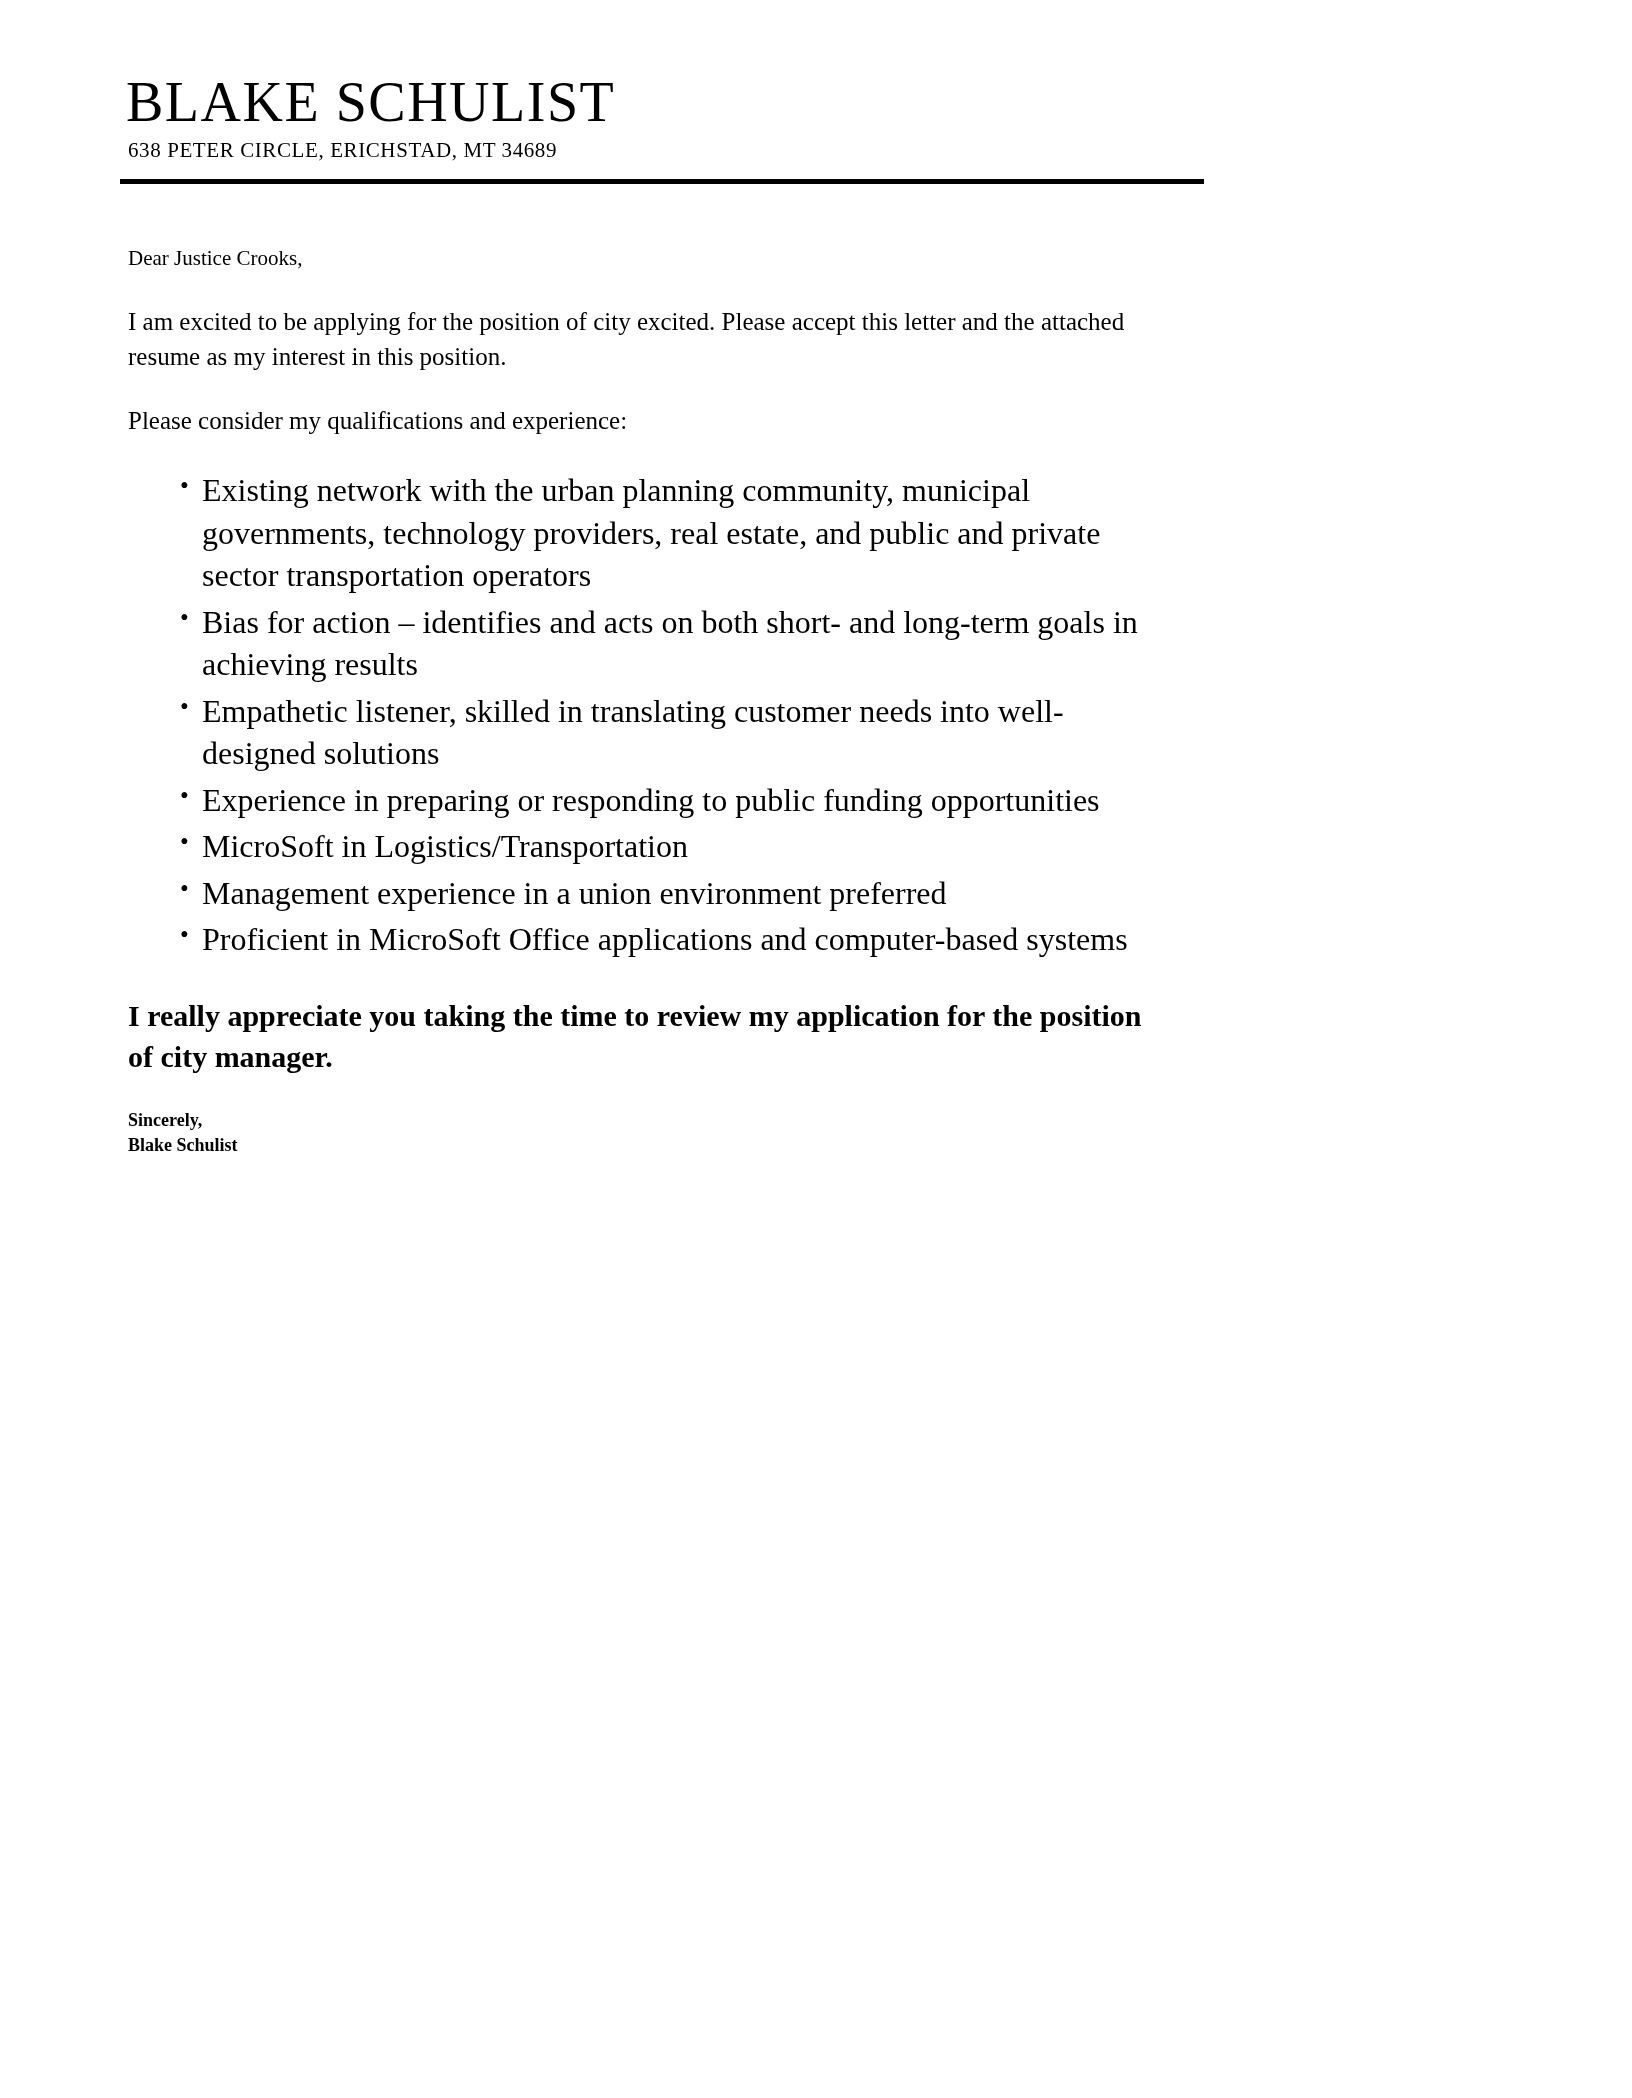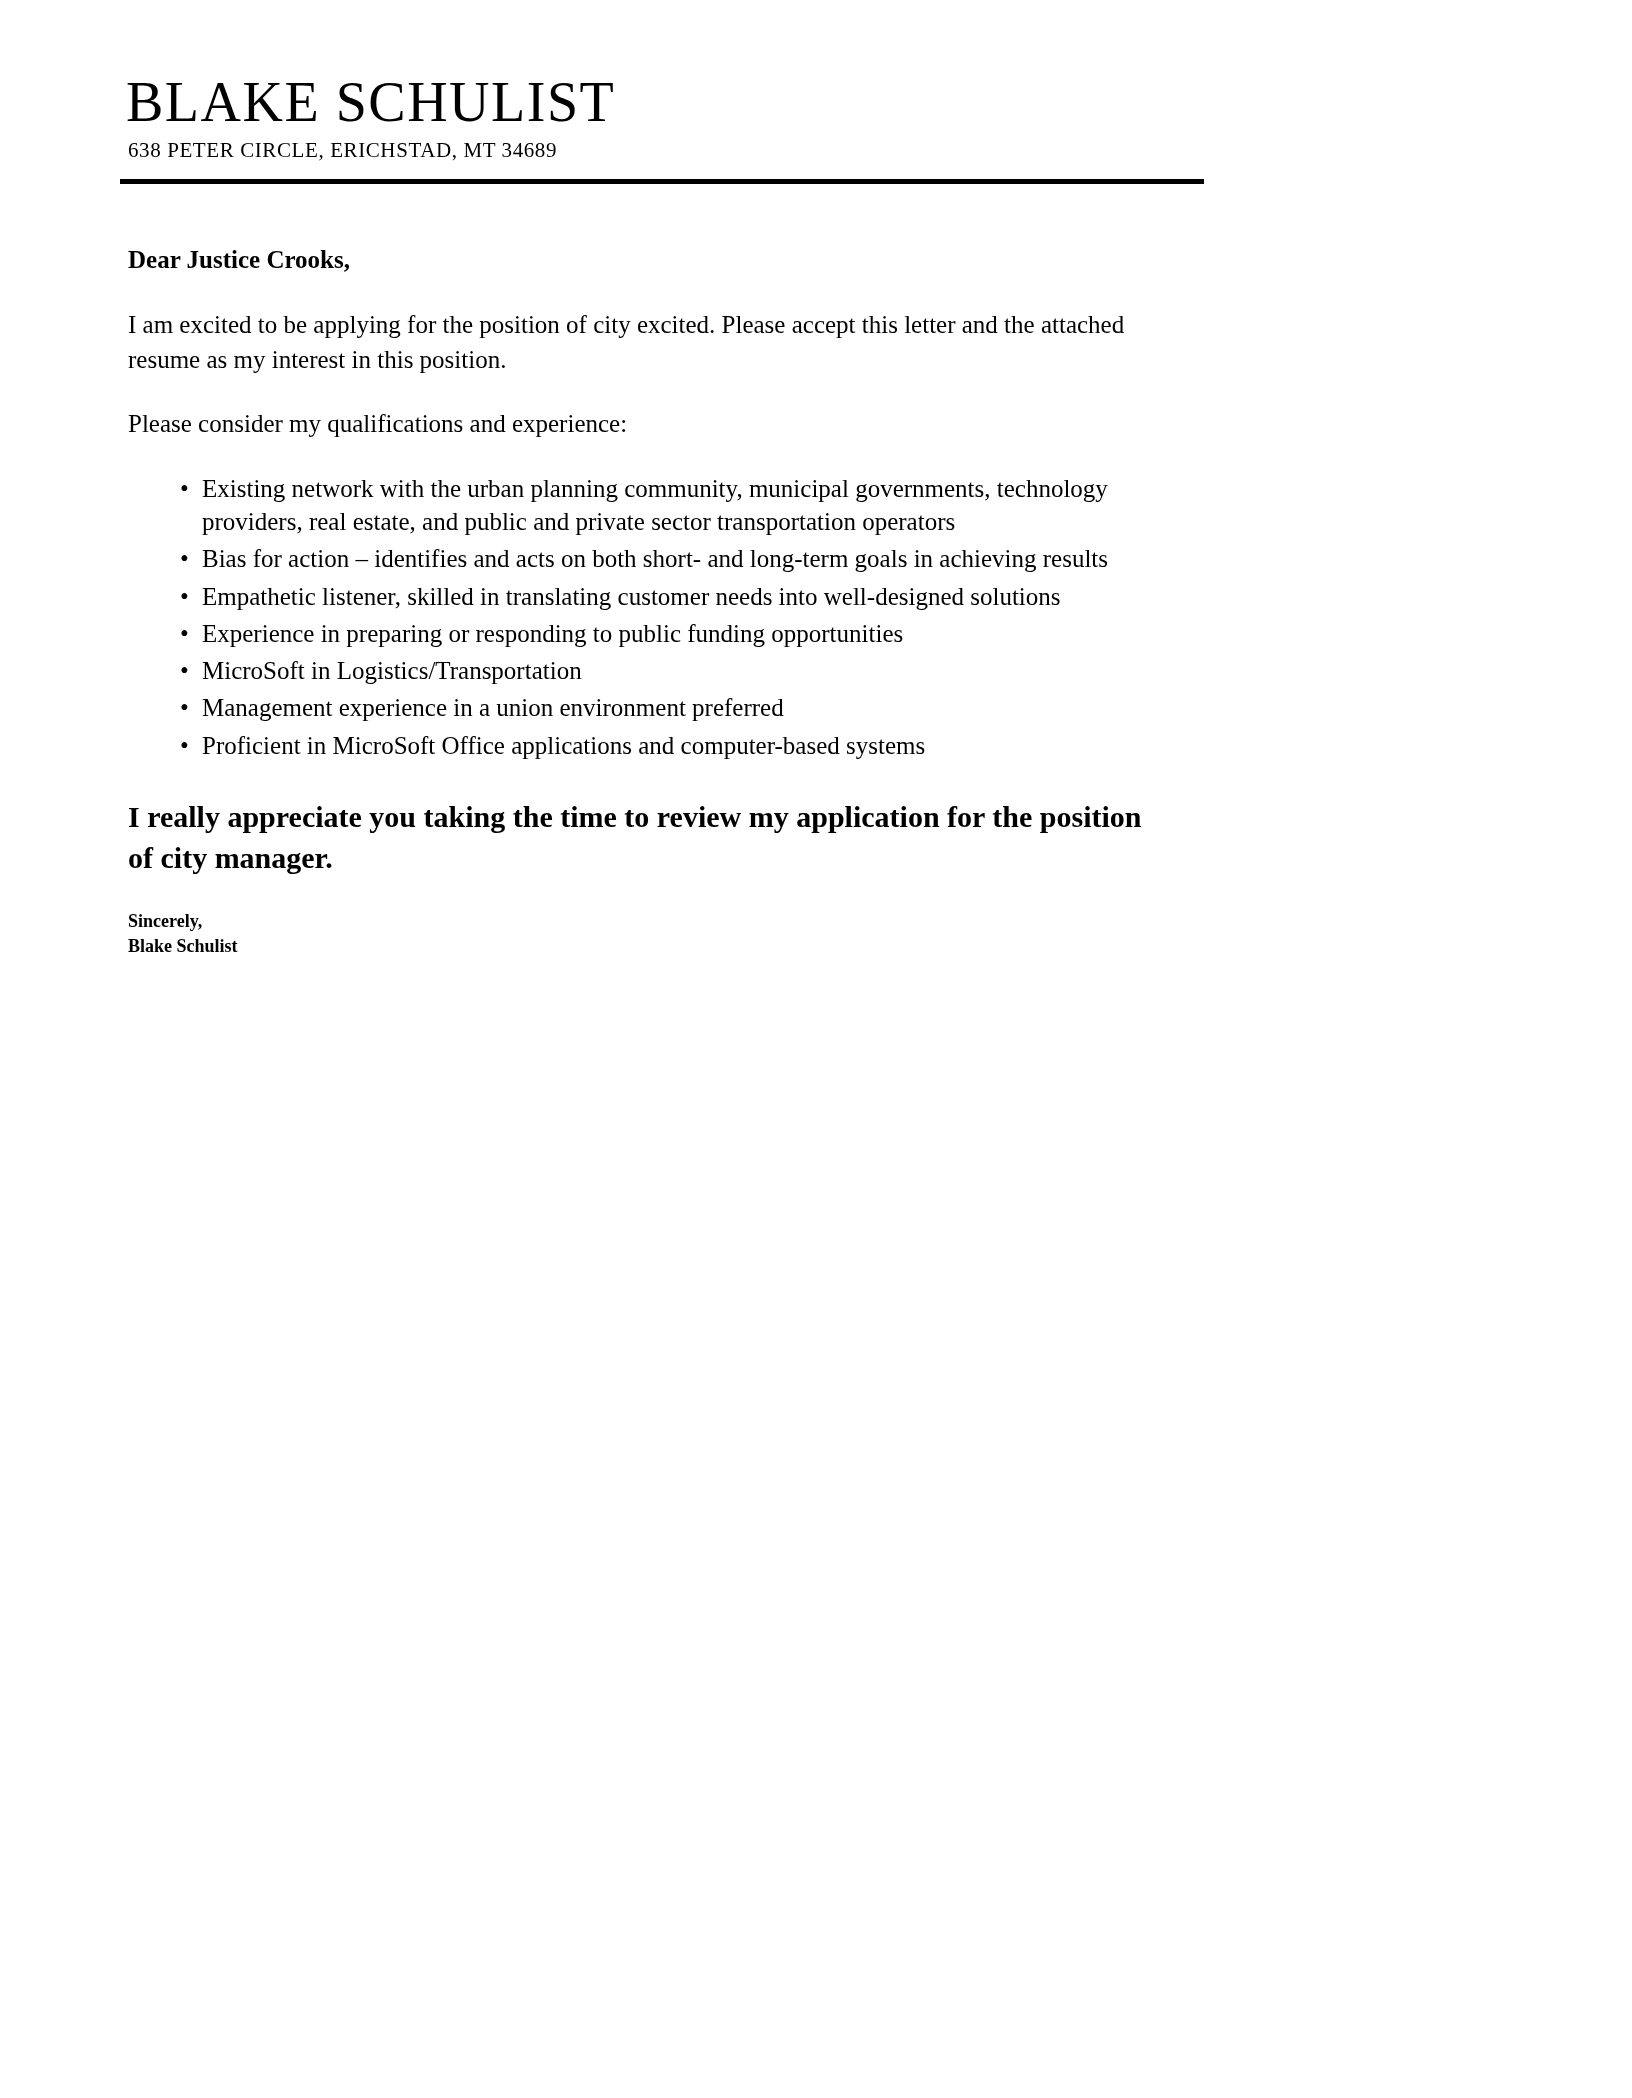"Dear Justice Crooks," .salutation { font-size: 25px -> 21px; font-weight: bold -> normal }
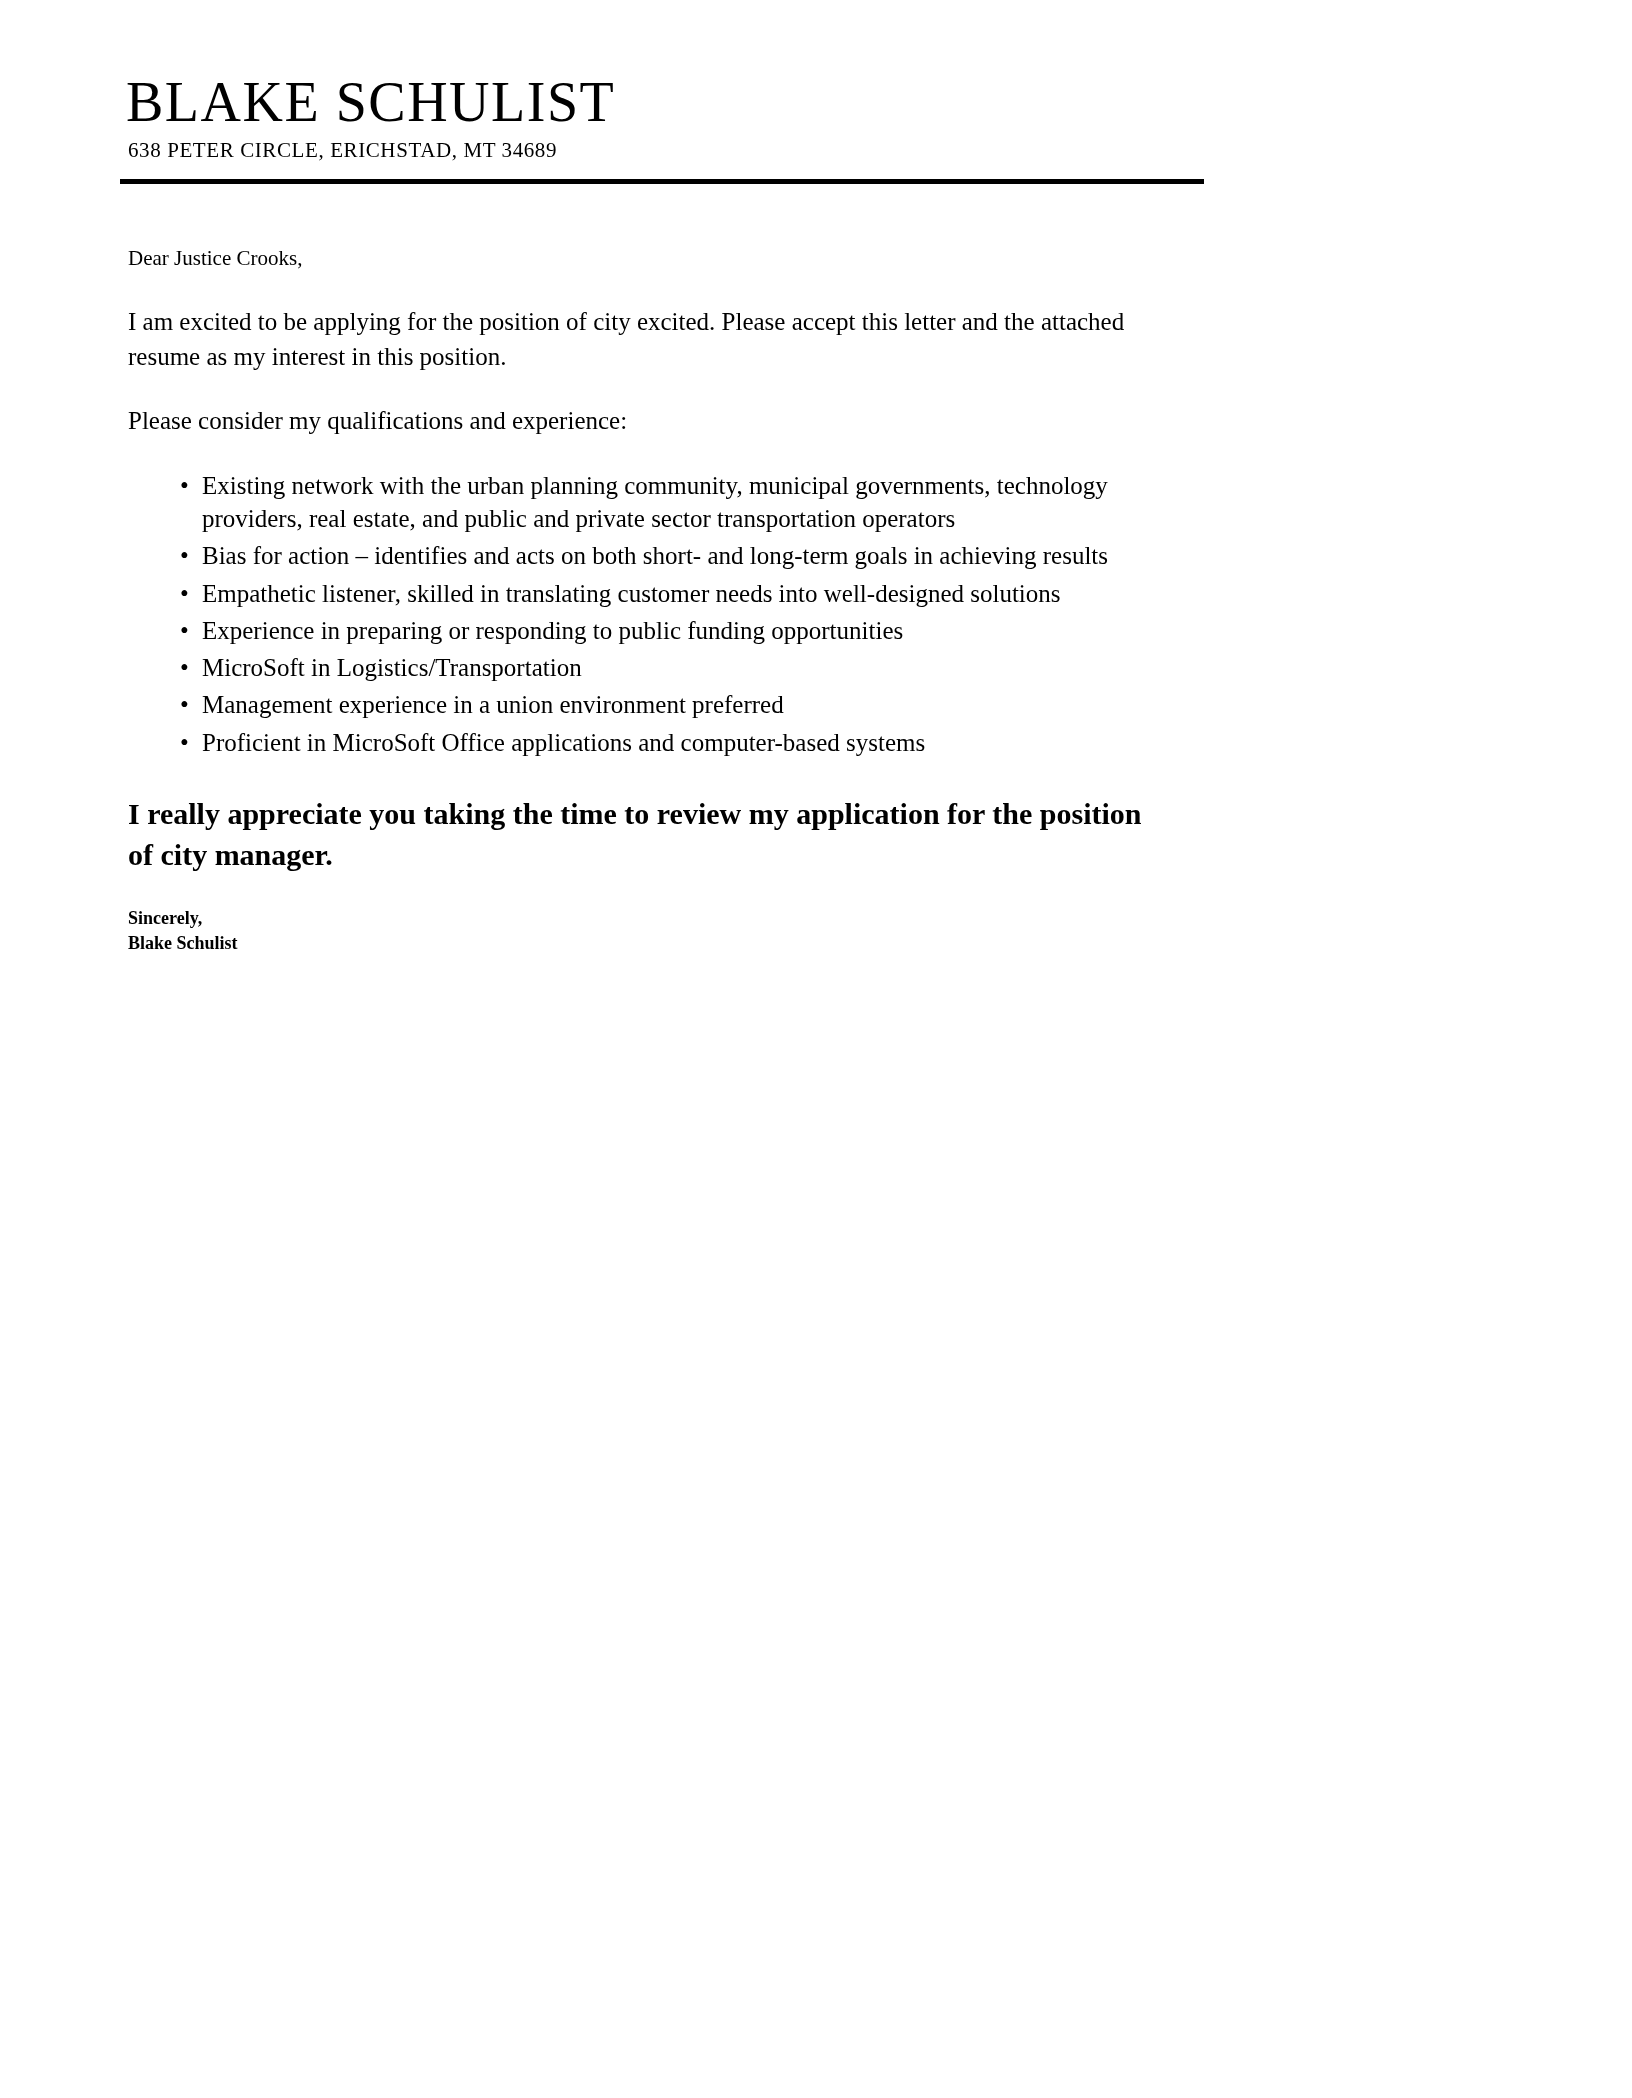"Existing network with the urban" ul.quals li { font-size: 25px -> 32px }
